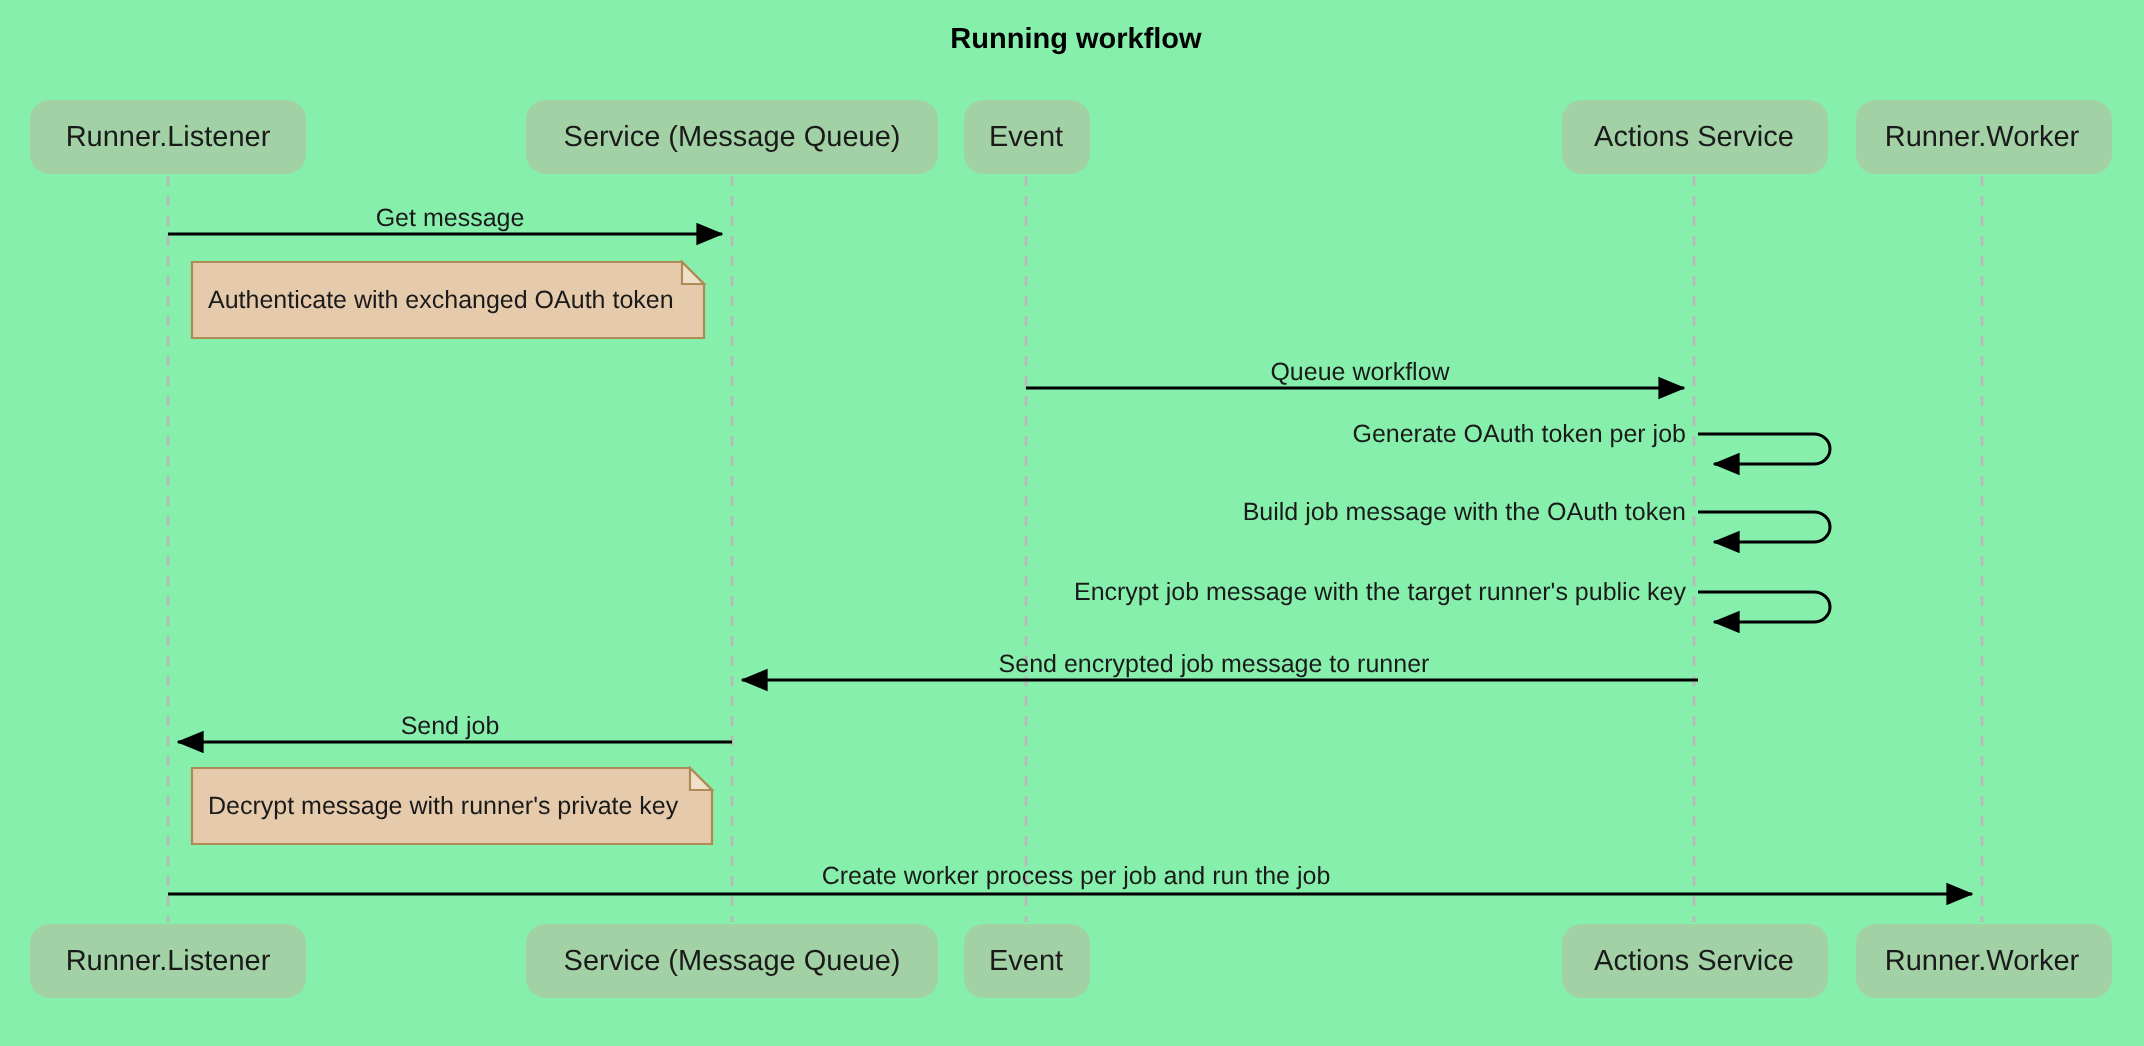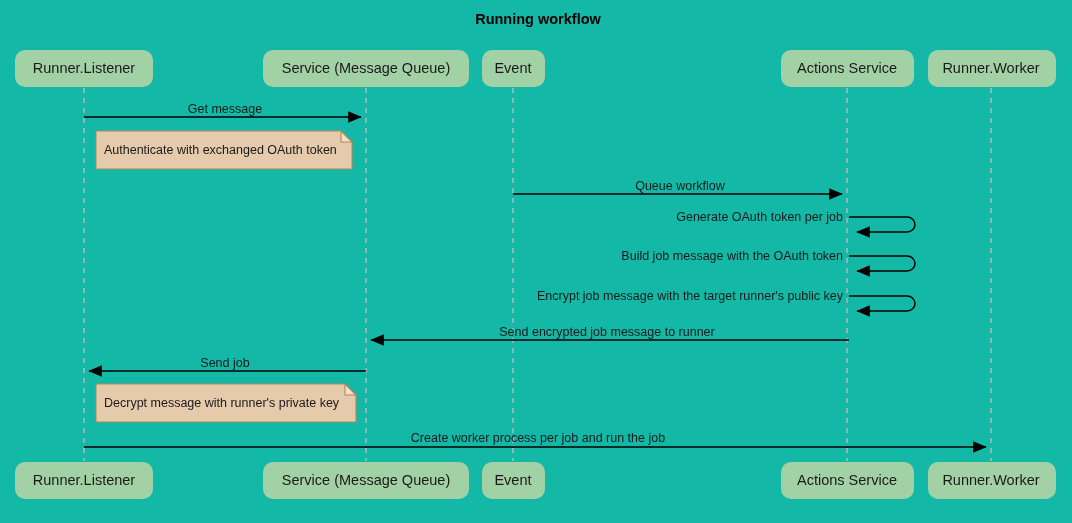"Running workflow" #diagram-root { background: #14b8a6 -> #86efac }
